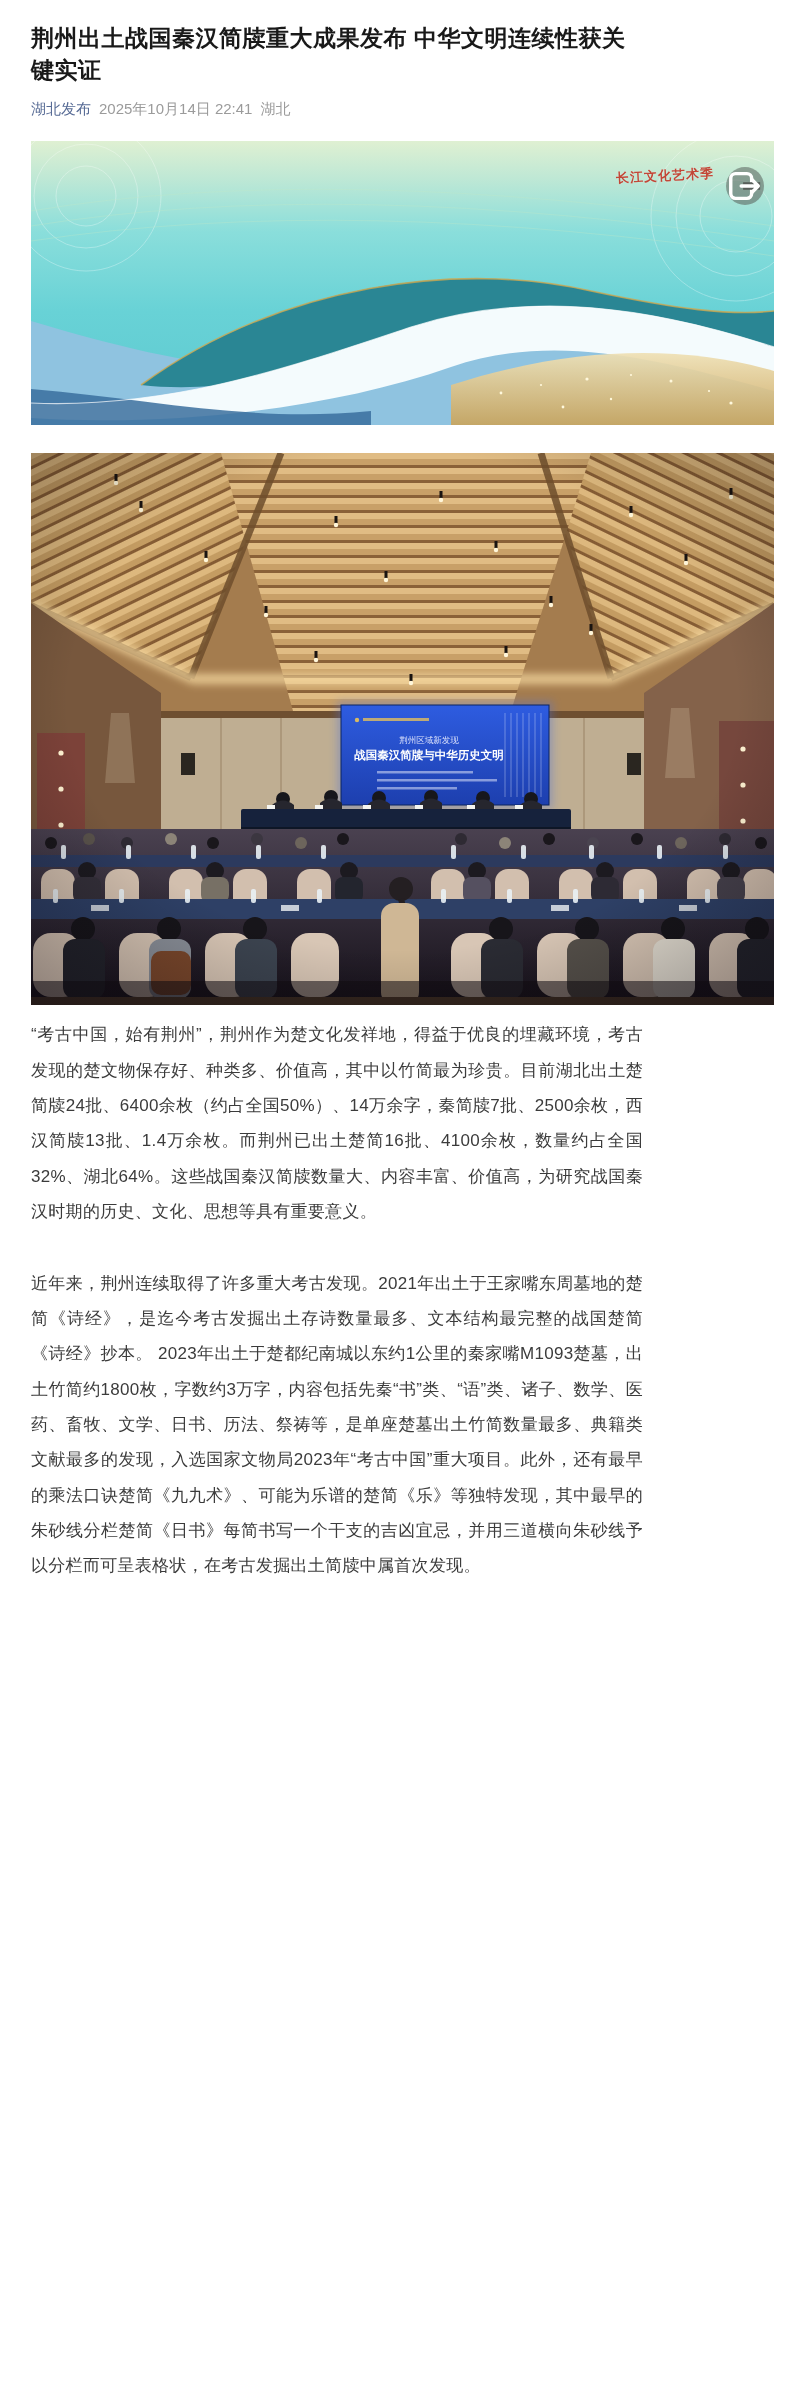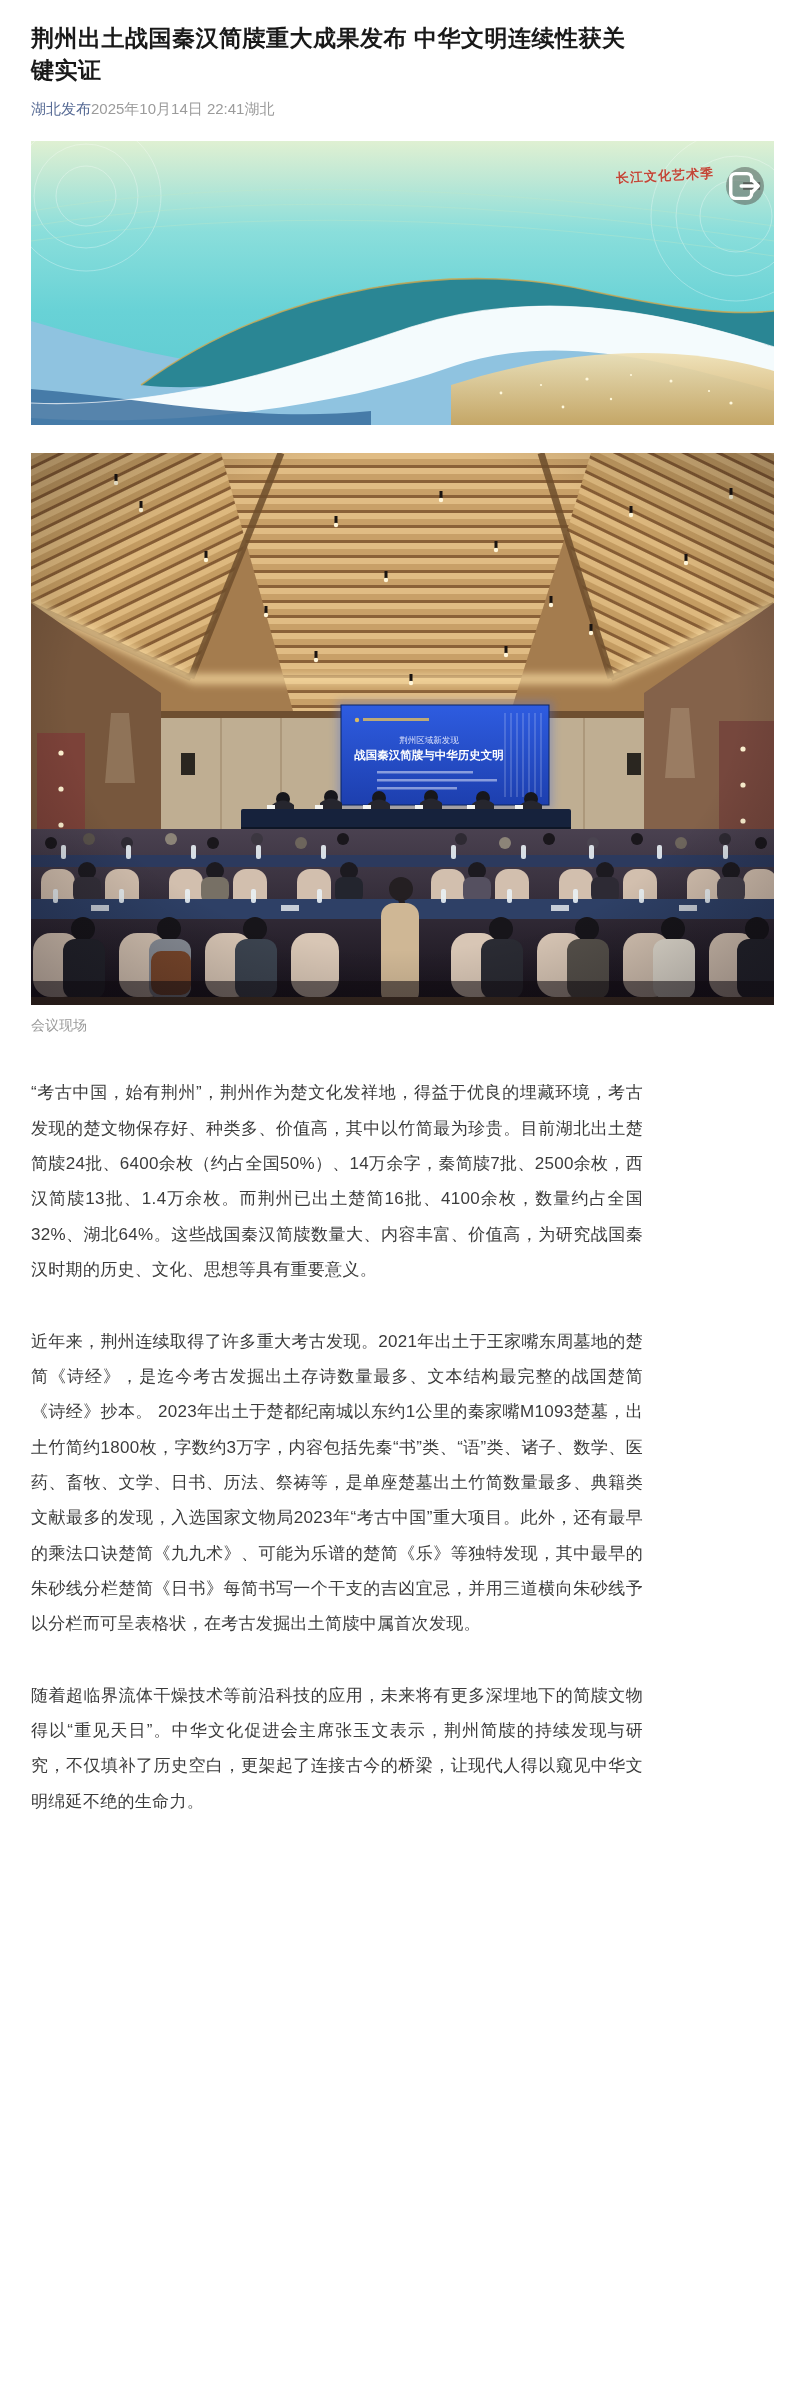"湖北发布" .byline { gap: 0 -> 8px }
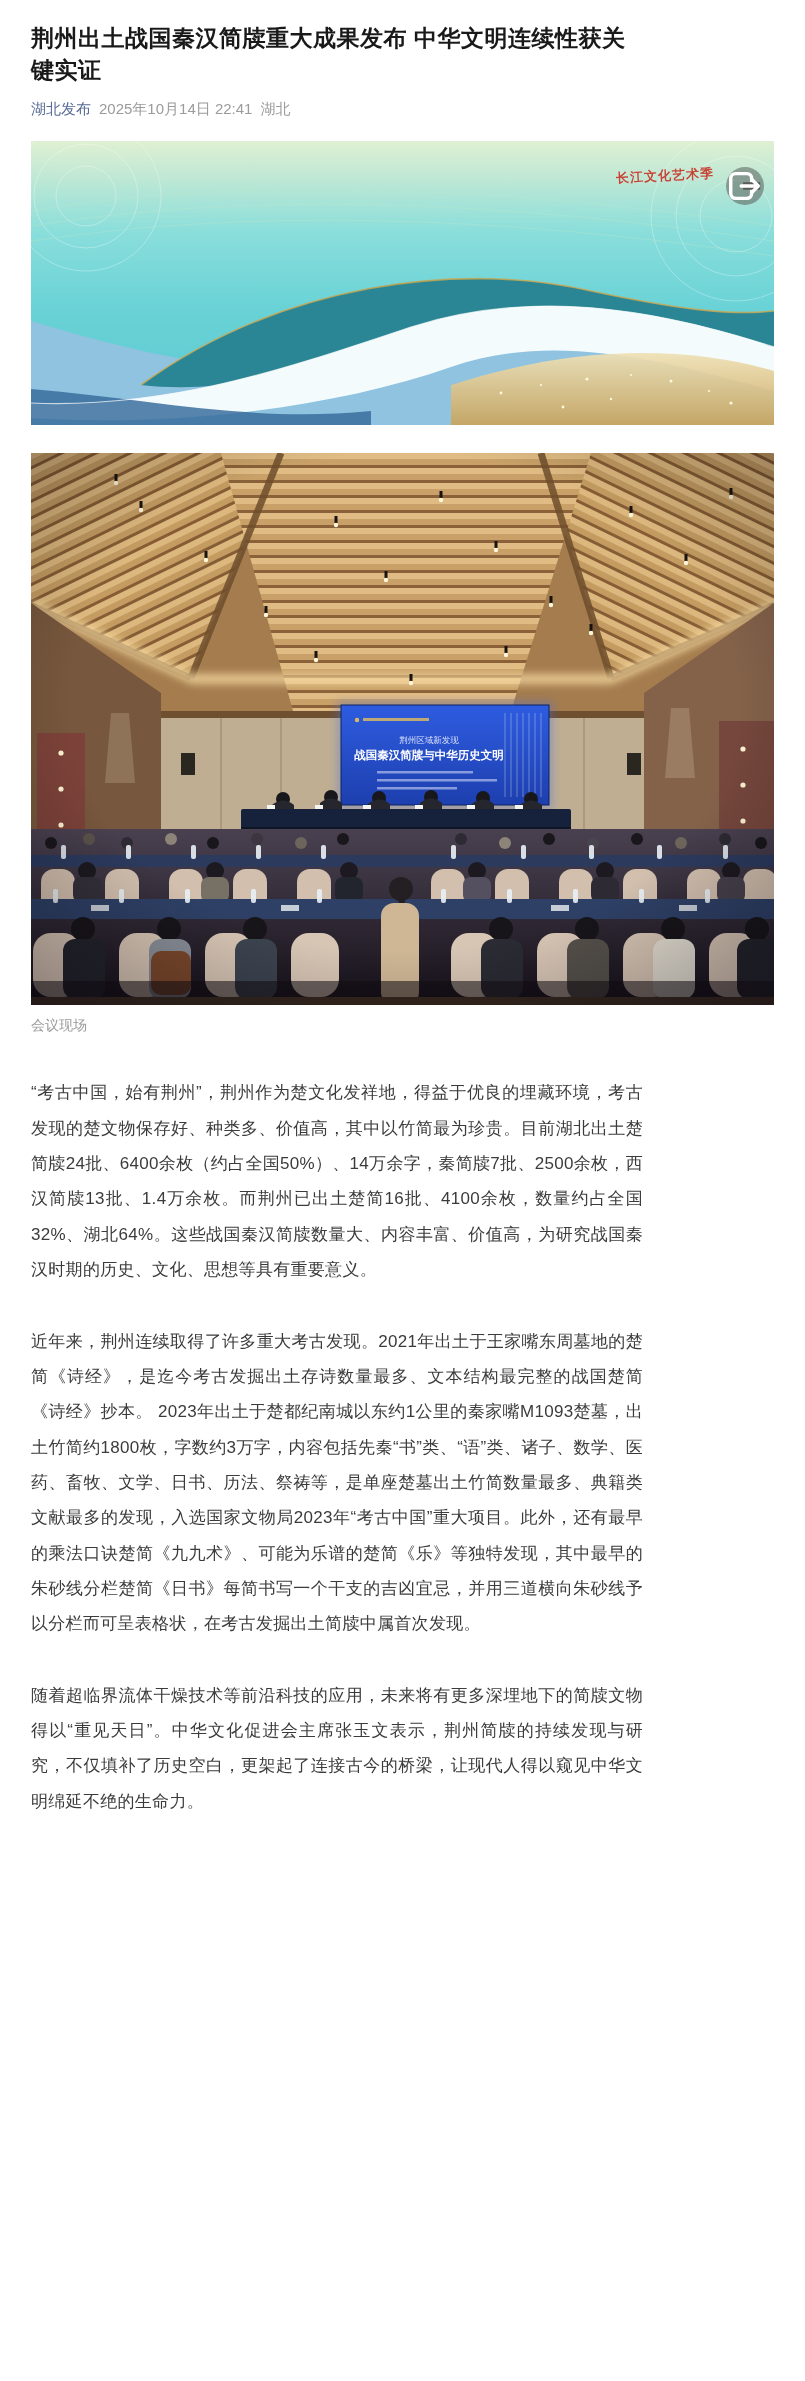"会议现场" div.caption { html: <div>会议现场</div> -> none }
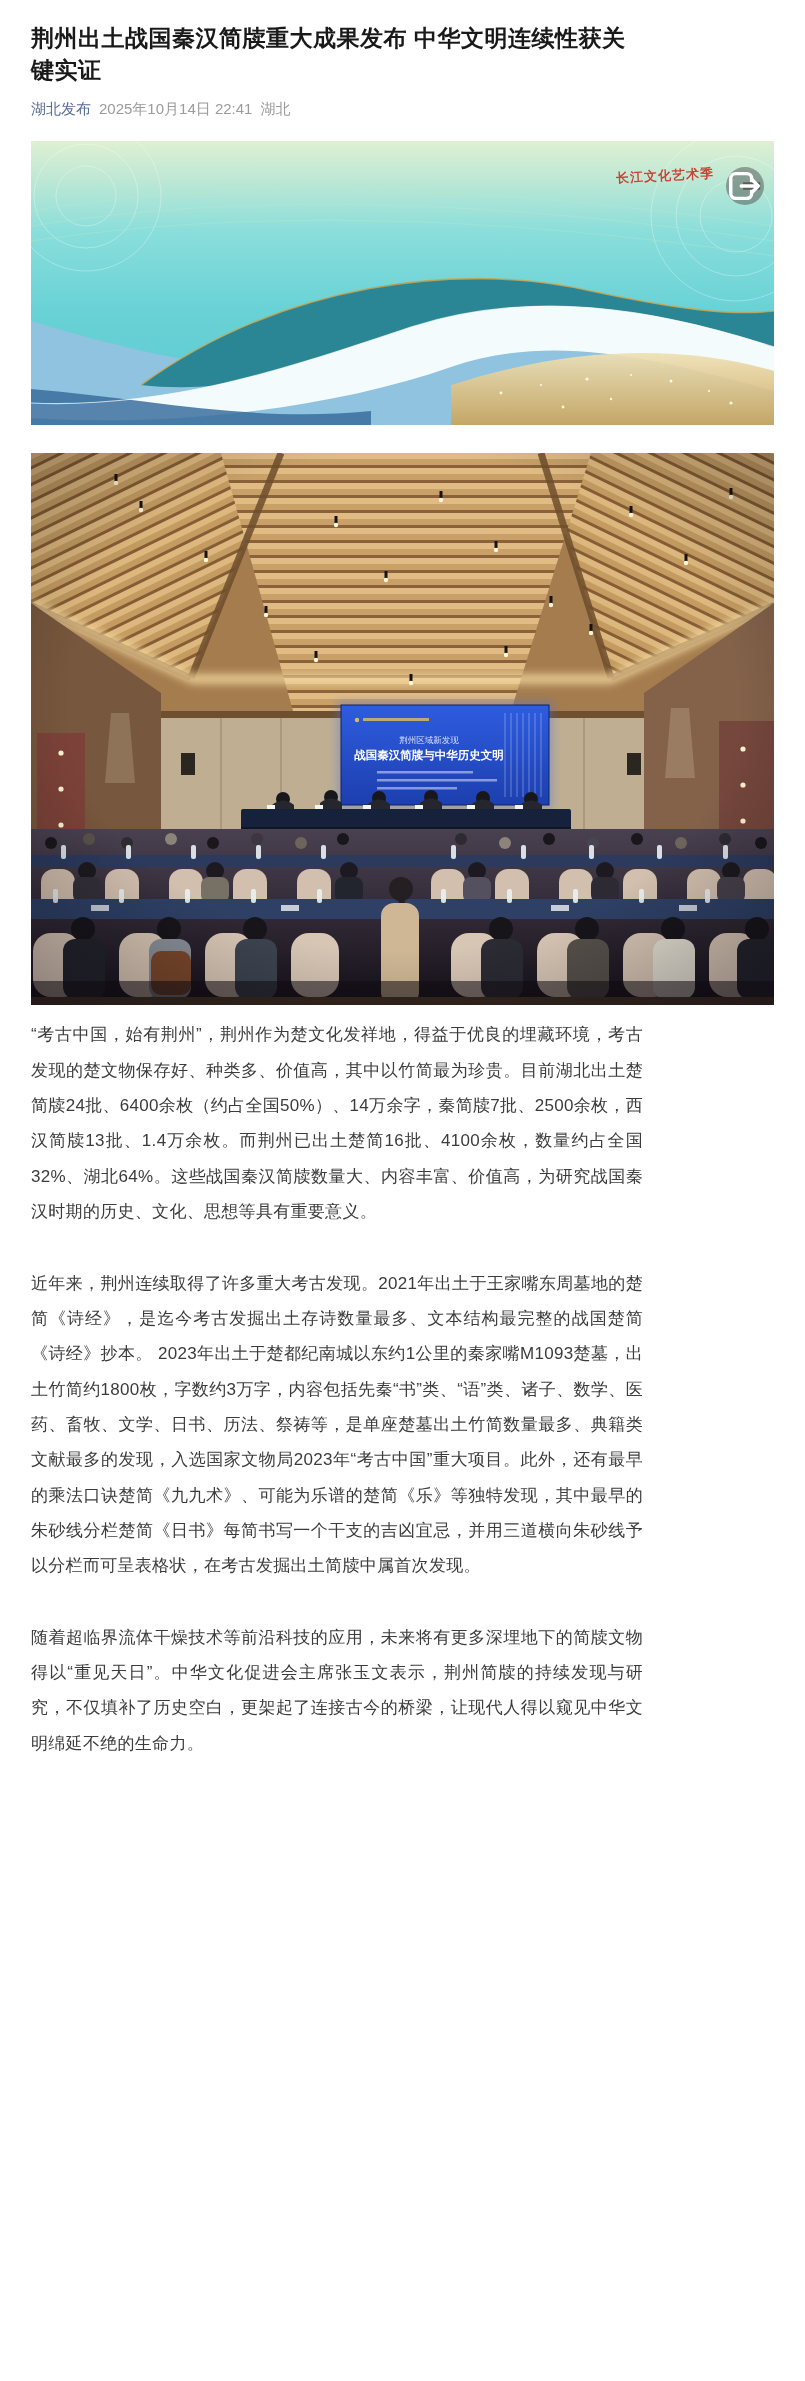"随着超临界流体干燥技术等前沿科技的应用，未来将有更多深埋地下的简牍文物得以“重见" p.para { html: <p>随着超临界流体干燥技术等前沿科技的应用，未来将有更多深埋地下的简牍文物得以“重见天日”。中华文化促进会主席张玉文表示，荆州简牍的持续发现与研究，不仅填补了历史空白，更架起了连接古今的桥梁，让现代人得以窥见中华文明绵延不绝的生命力。</p> -> none }
